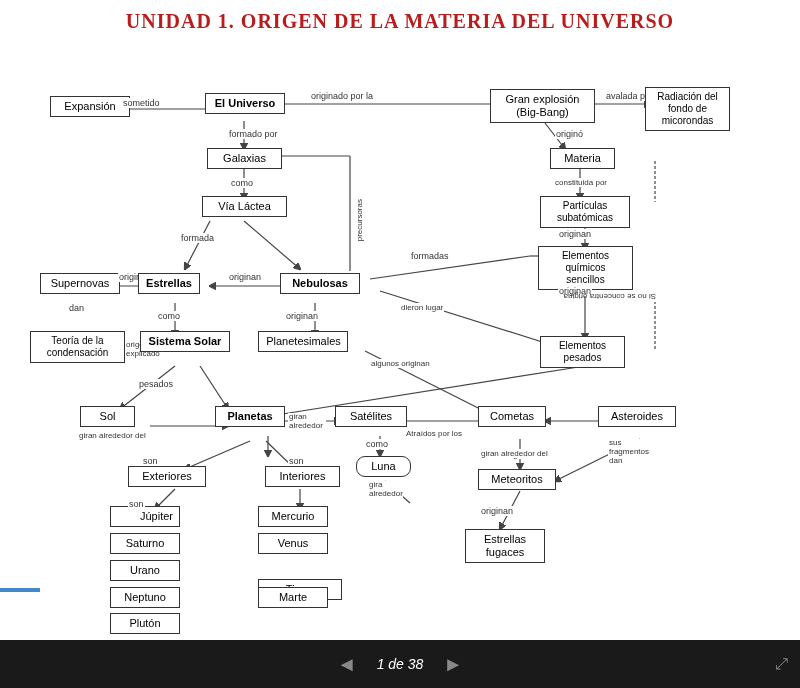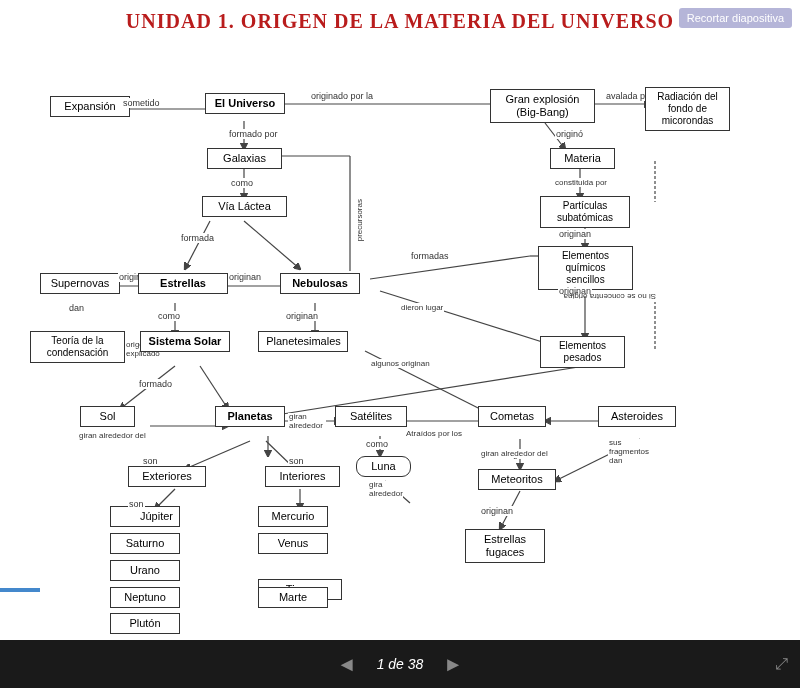"Recortar diapositiva" div.crop-button { html: <div>Recortar diapositiva</div> -> none }
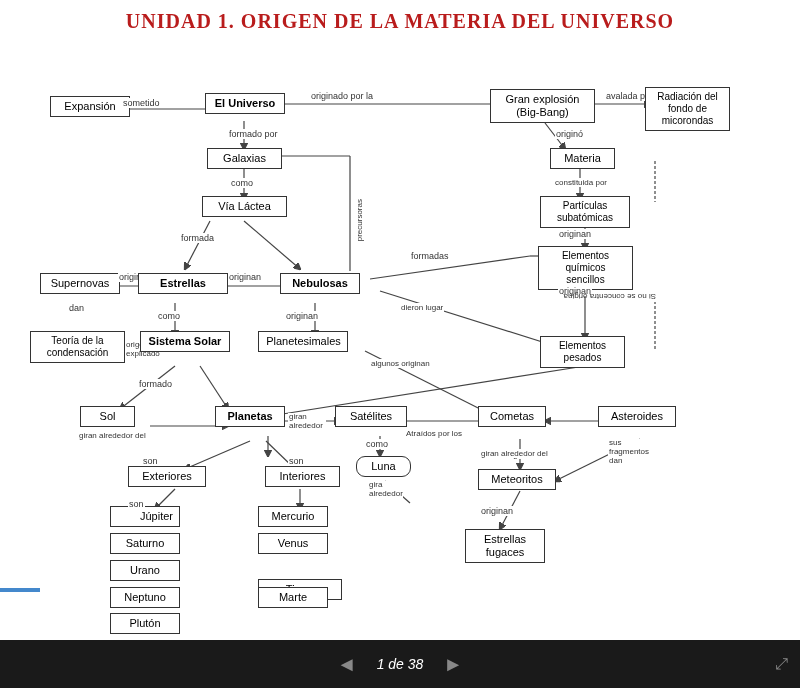"Estrellas" div.node { width: 90px -> 62px }
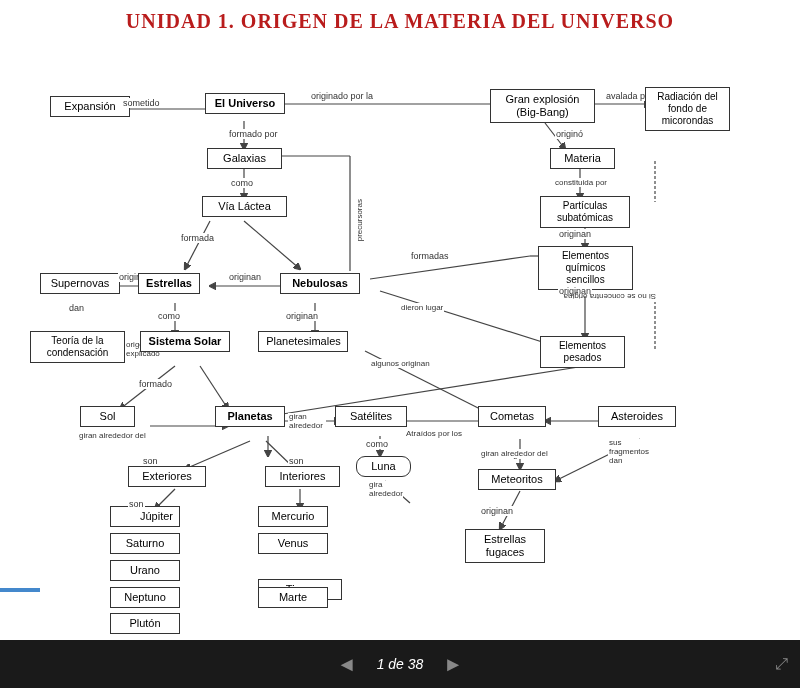"formado" div.label { text: formado -> pesados }
